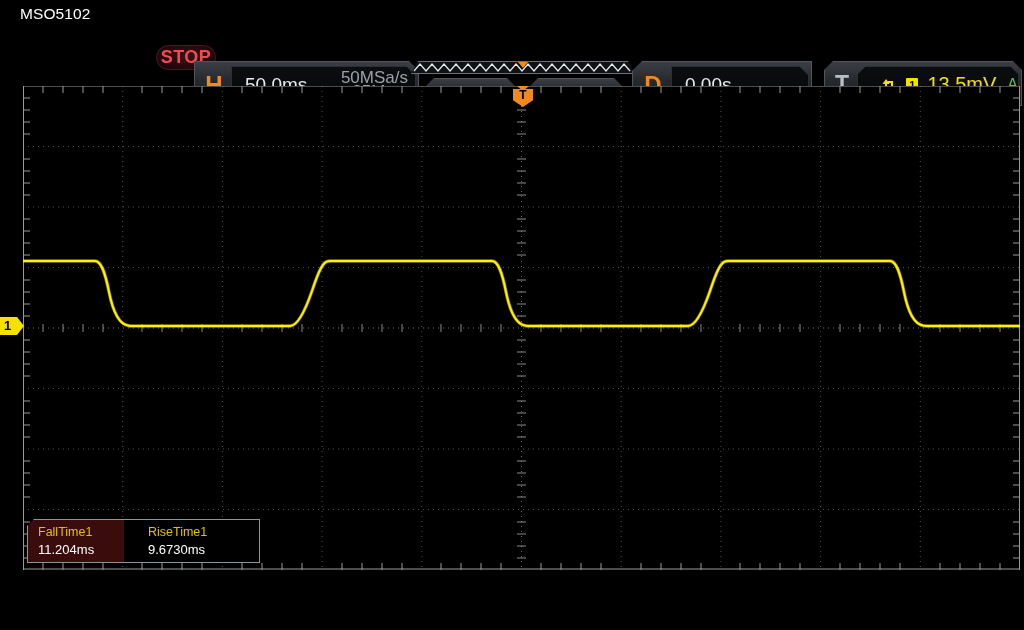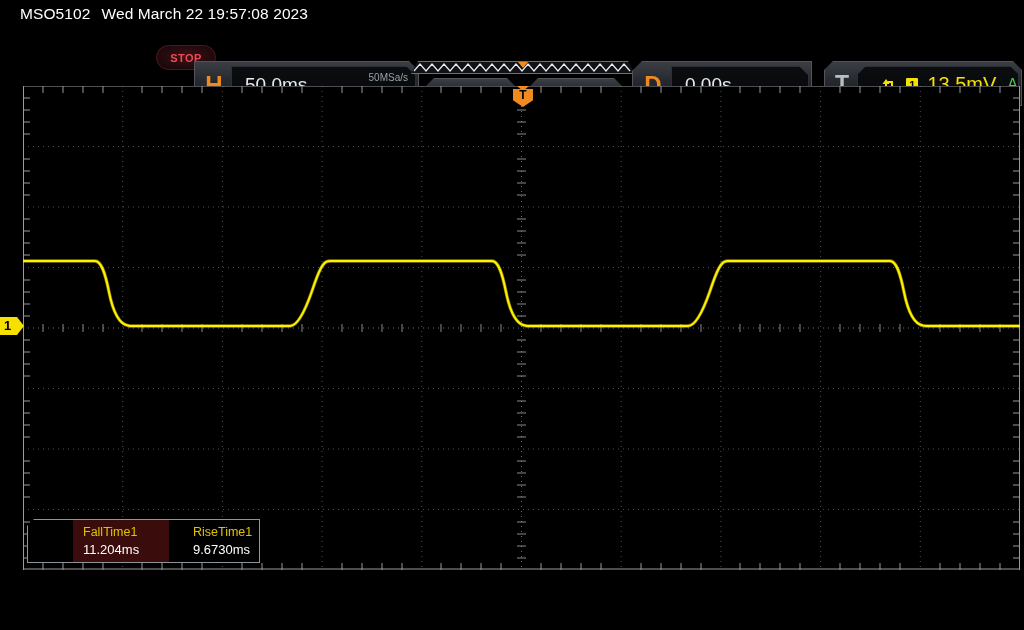"Wed March 22 19:57:08 2023" span { html: <span>Wed March 22 19:57:08 2023</span> -> none }
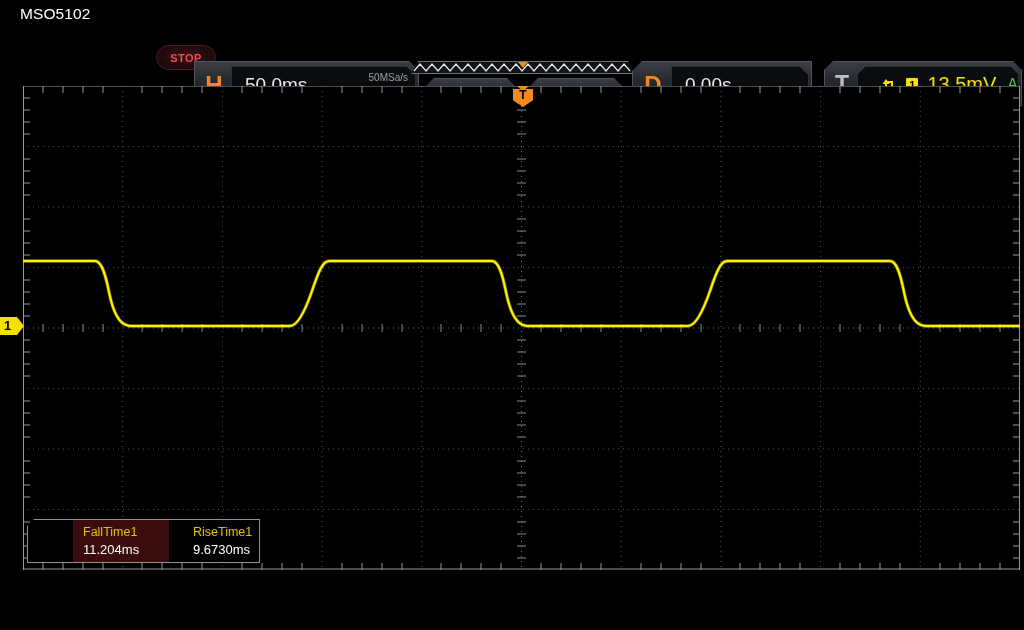"STOP" .stop-pill span { font-size: 11px -> 18px }
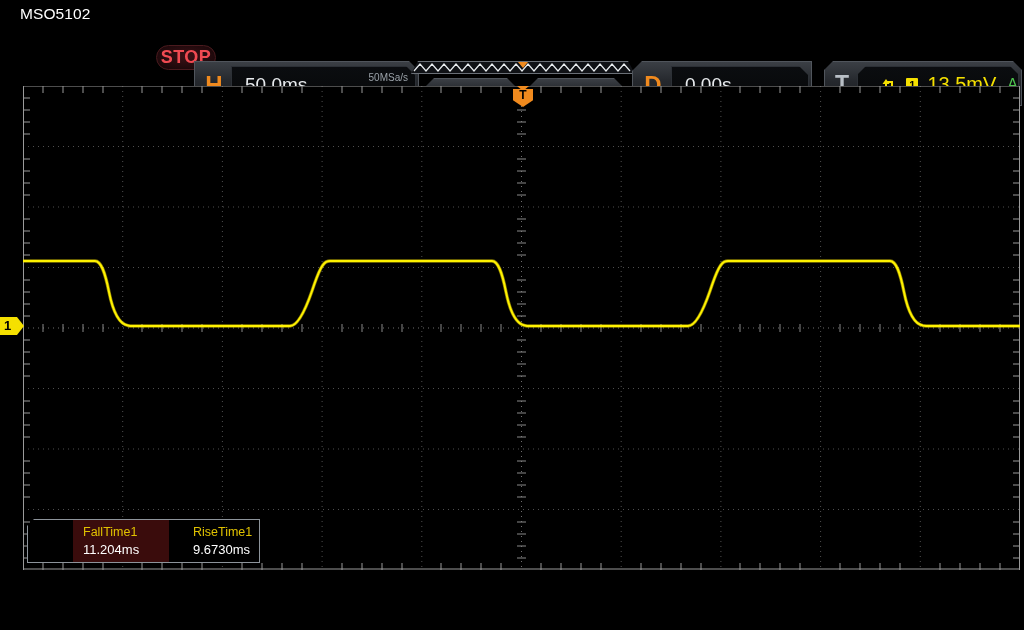"50MSa/s" .tb-rate { font-size: 10px -> 17px }
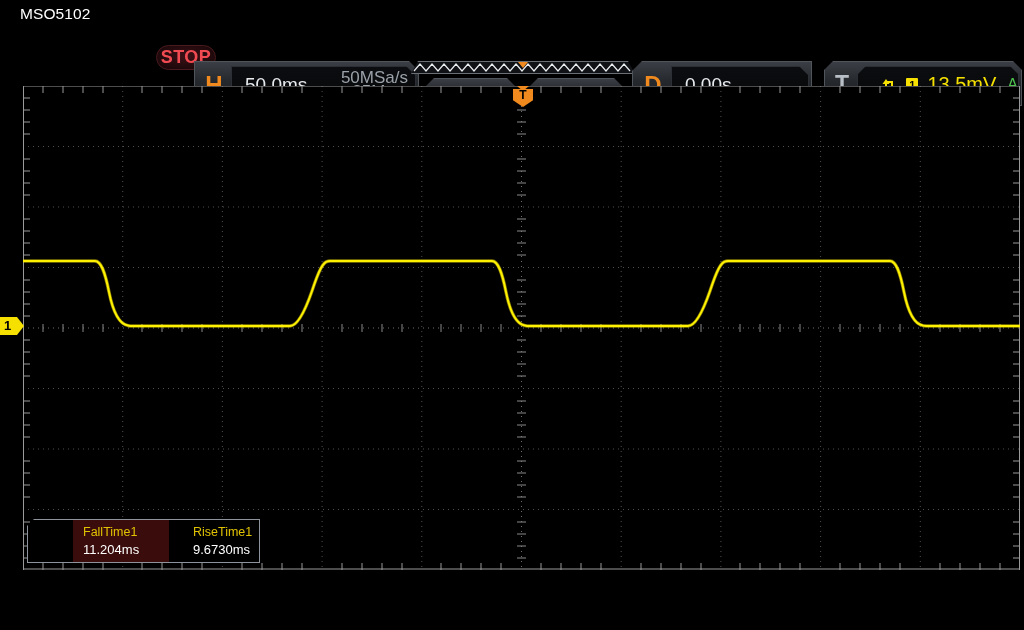"FallTime1" .meas-item.hl { margin-left: 45px -> none }
